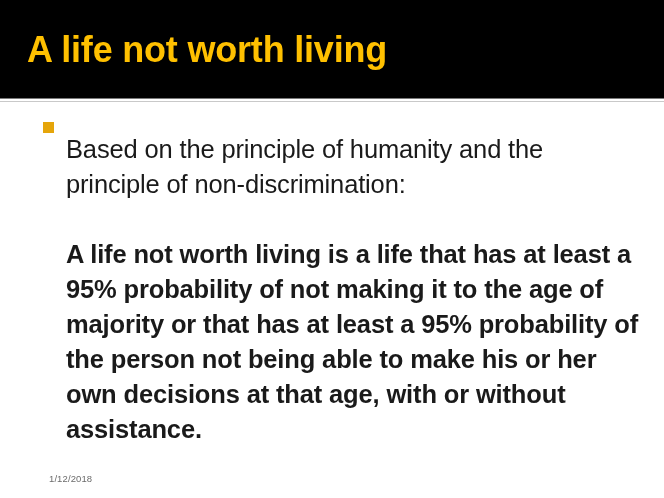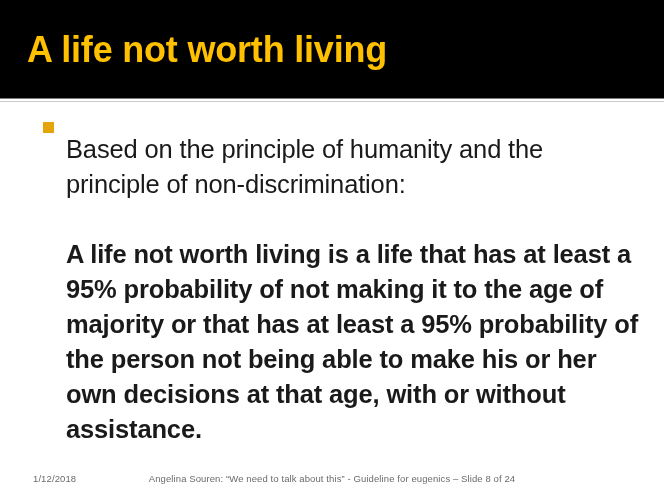"1/12/2018" .footer-date { left: 33px -> 49px }
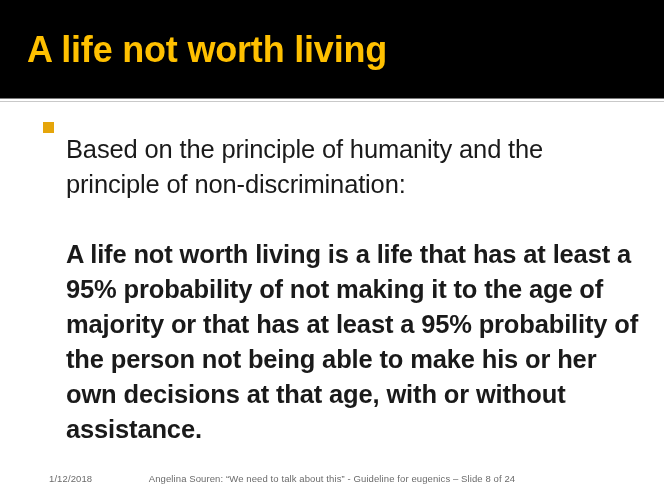"Angelina Souren: “We need to" span.footer-center { html: <span>Angelina Souren: “We need to talk about this” - Guideline for eugenics – Slide 8 of 24</span> -> none }
